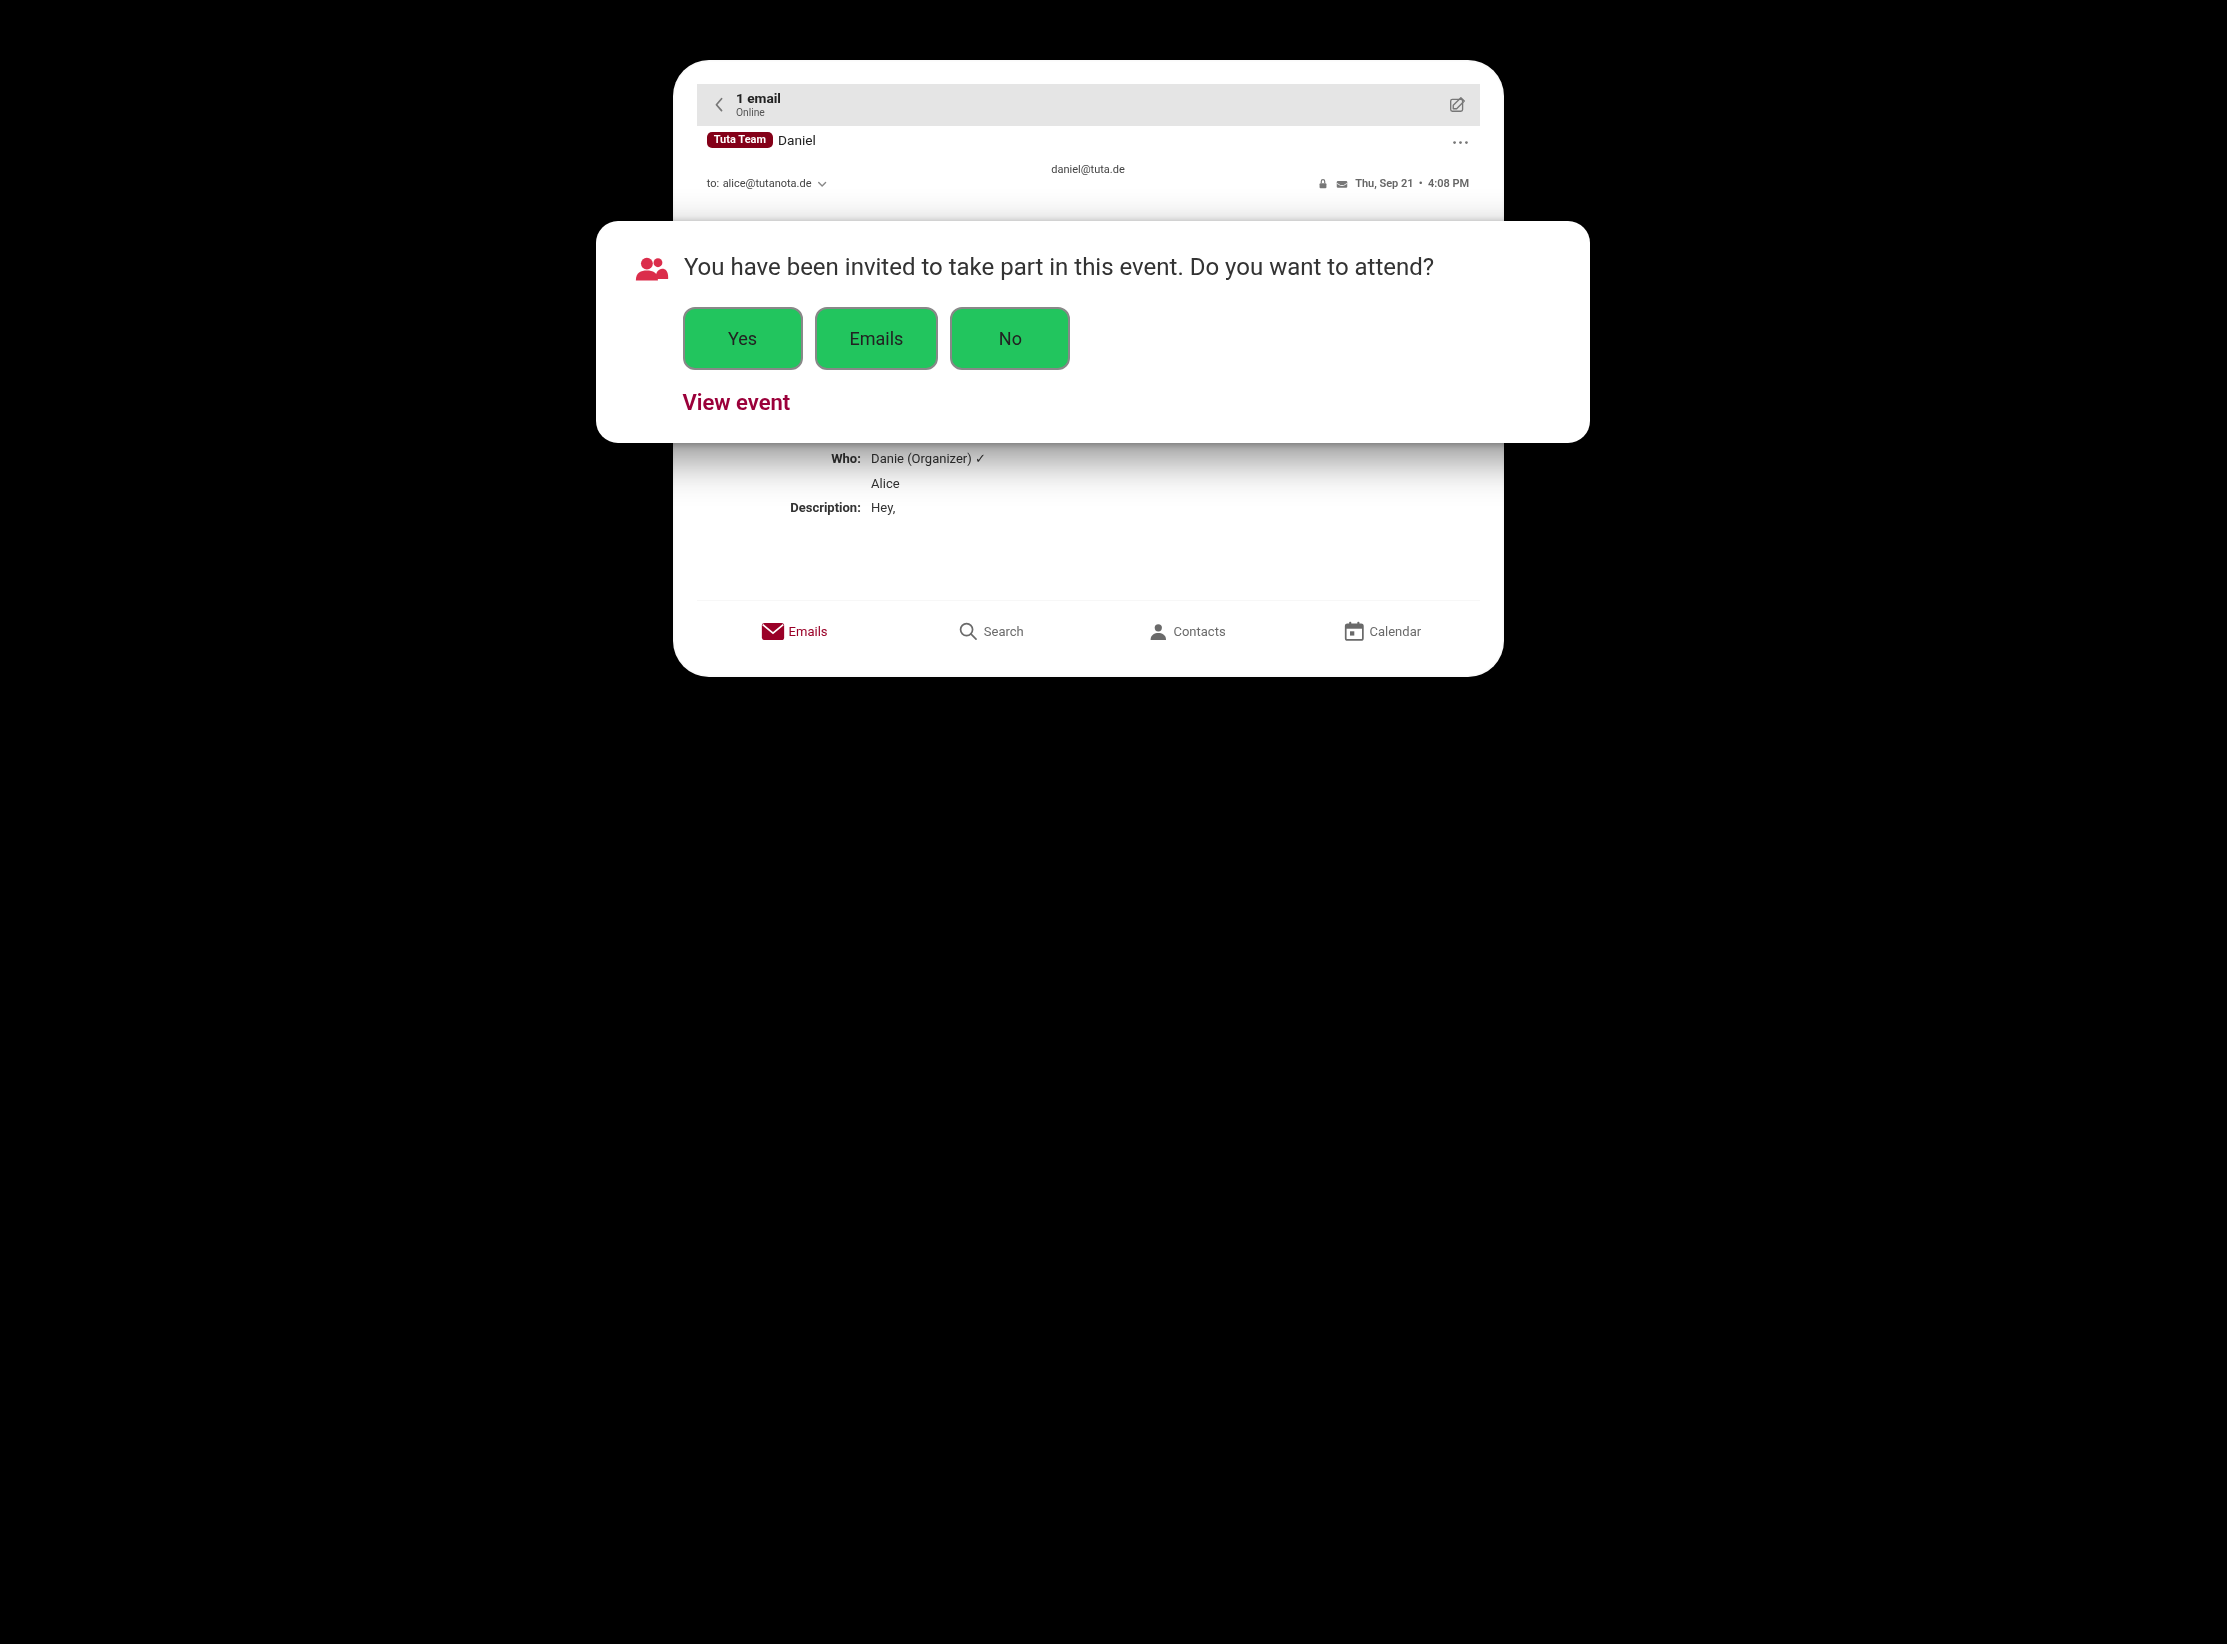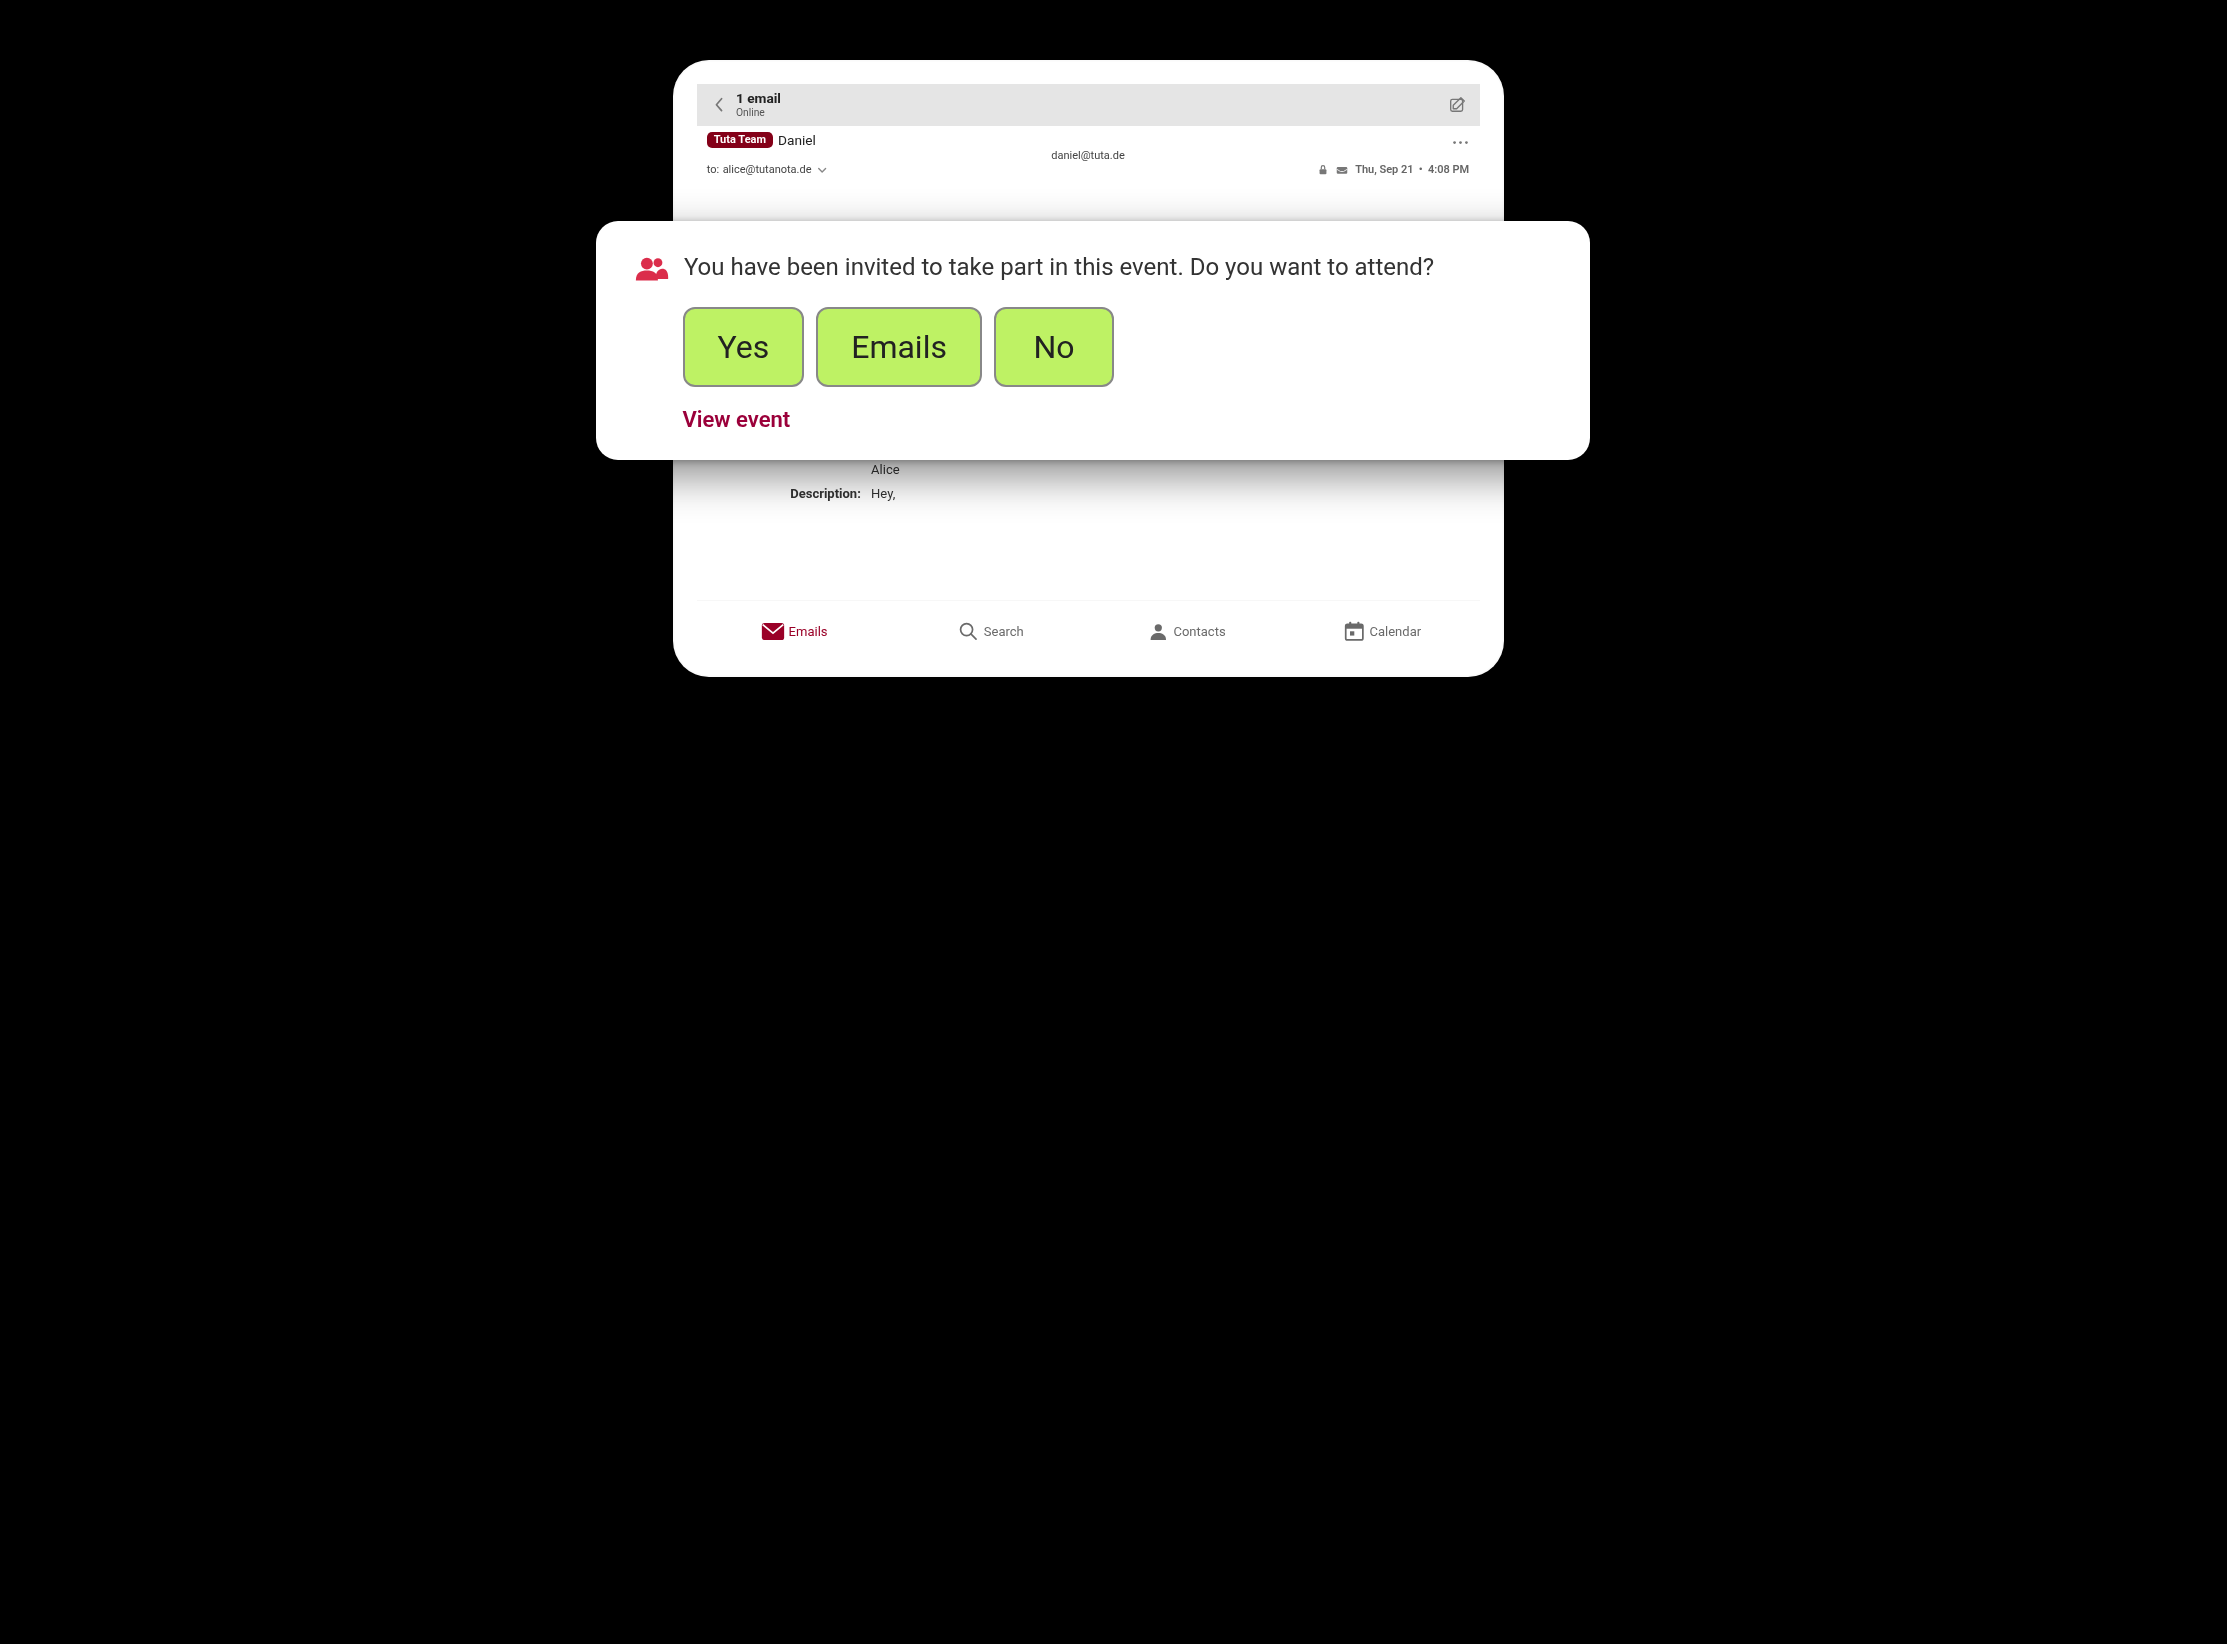"Tuta Team" .sender-row { margin-bottom: 0 -> 14px }
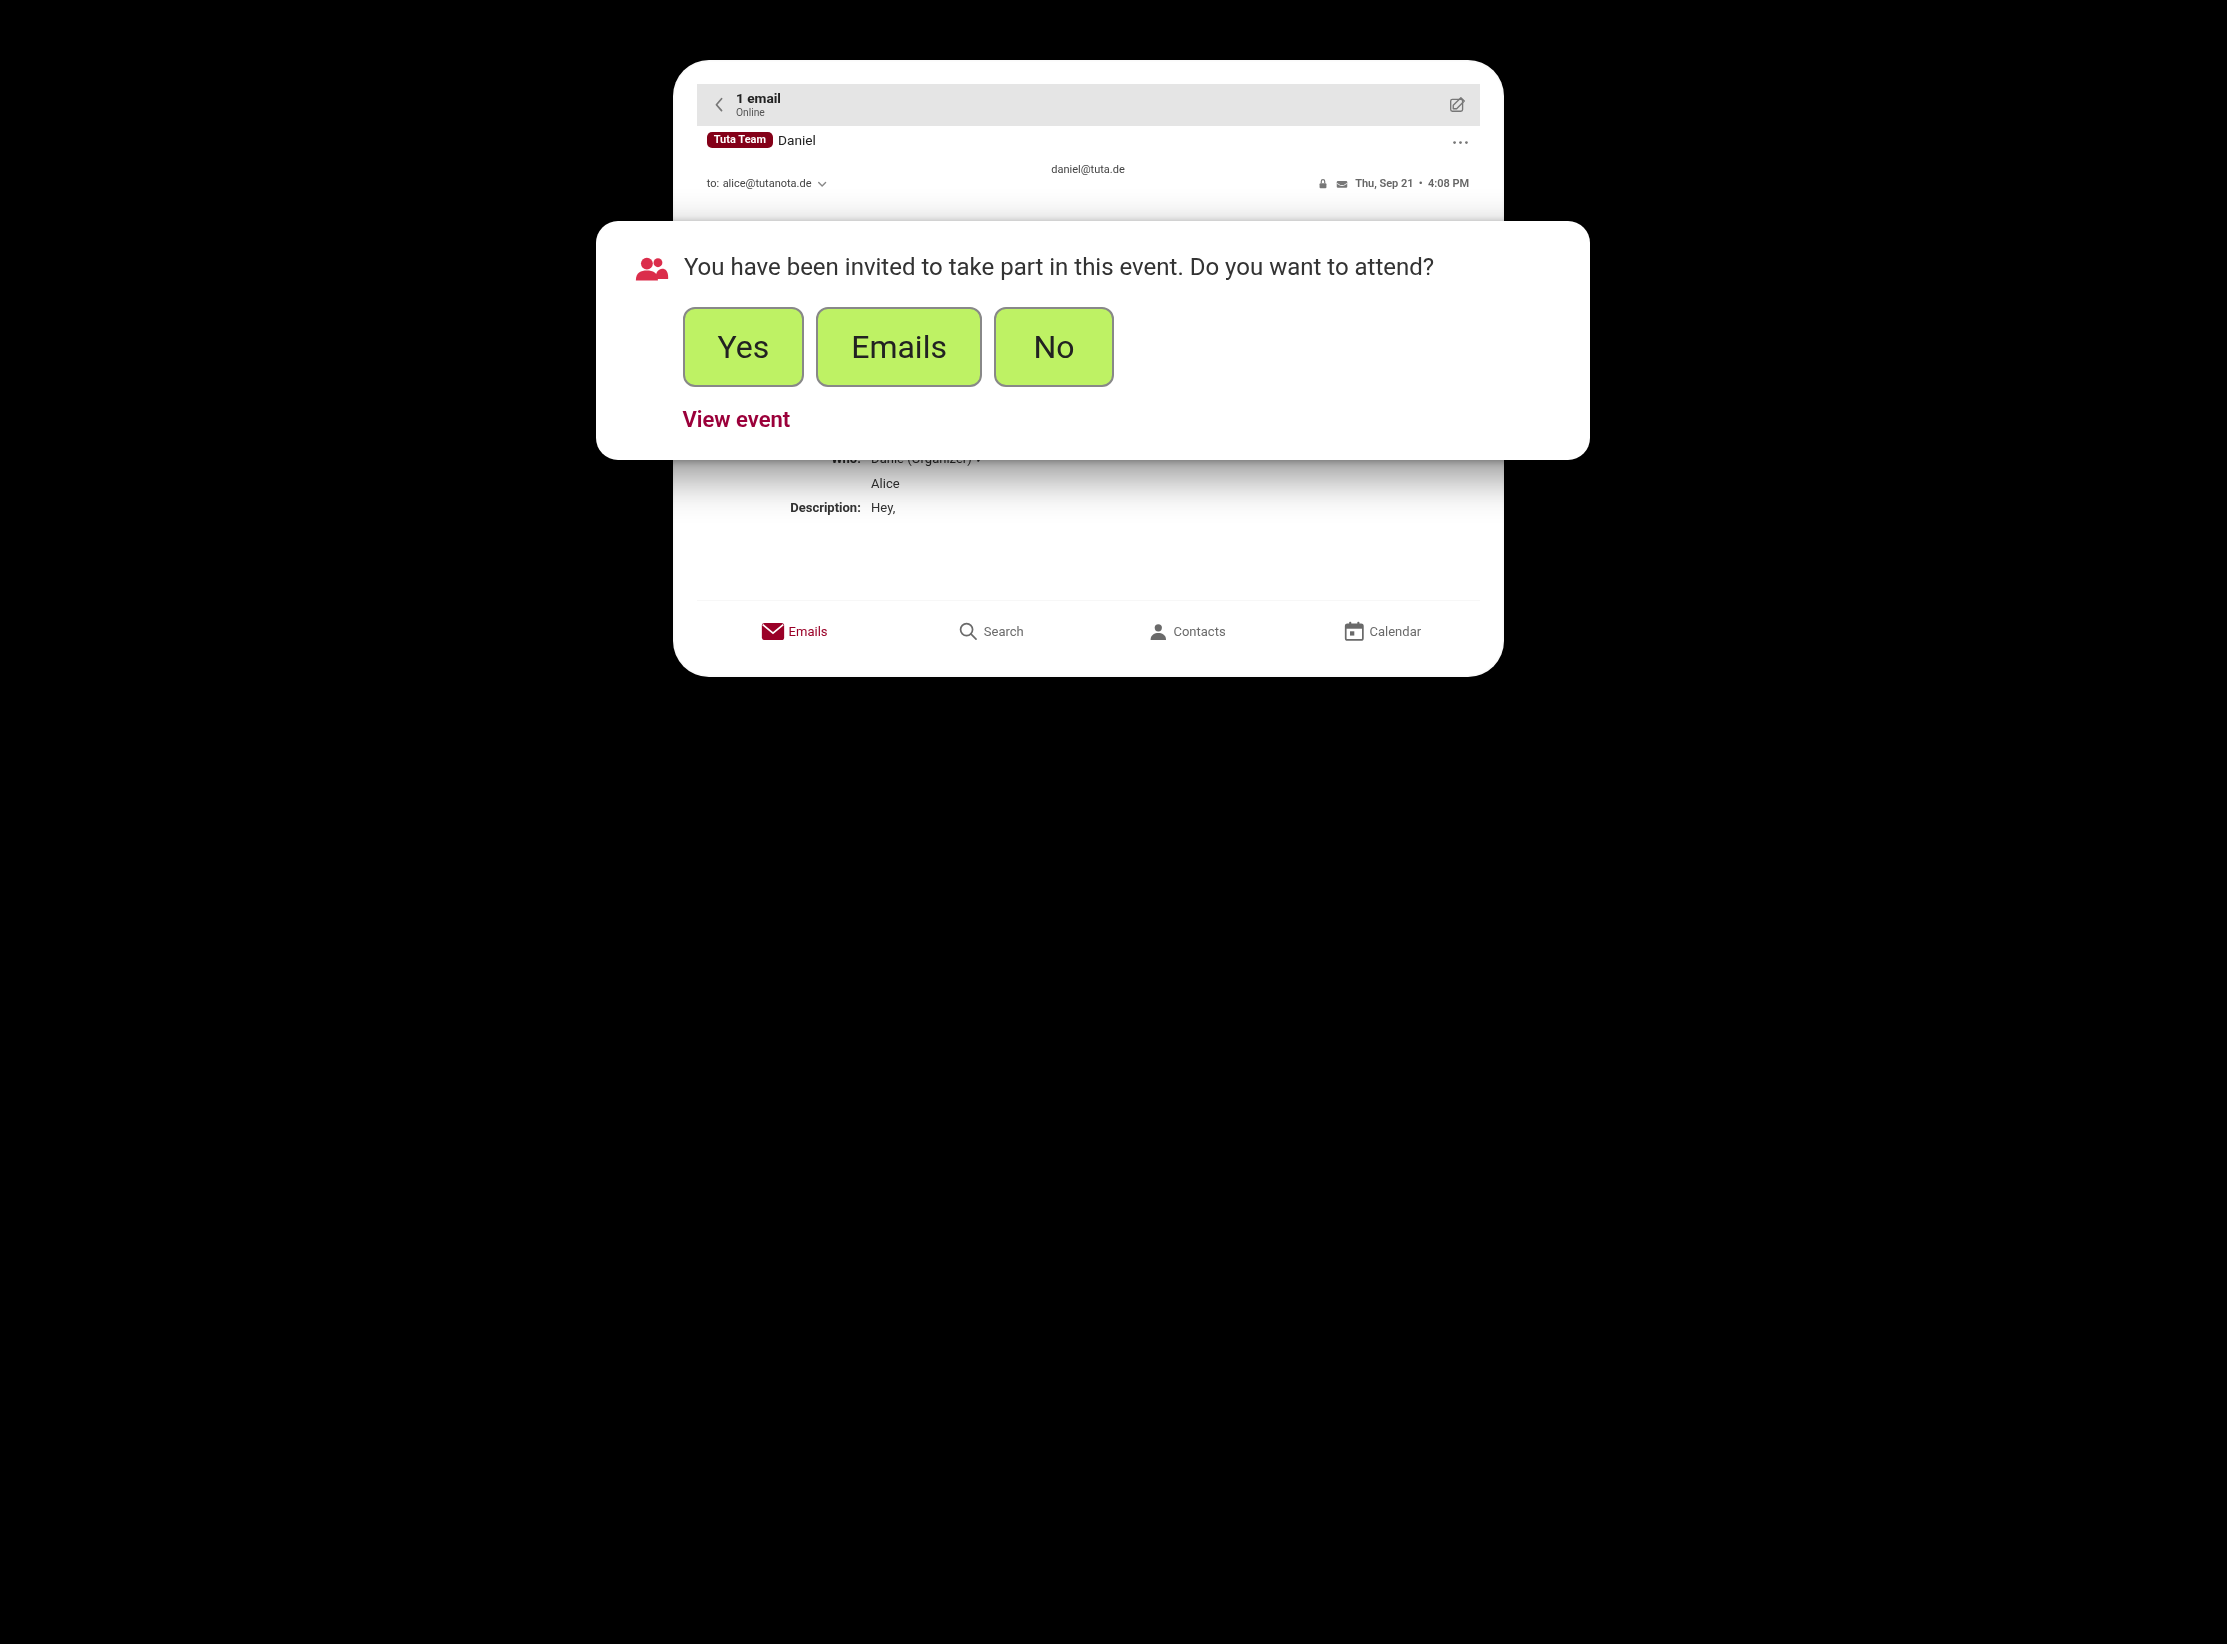"Yes" .rsvp-btn { background: #bef264 -> #22c55e; font-size: 32px -> 18px }
